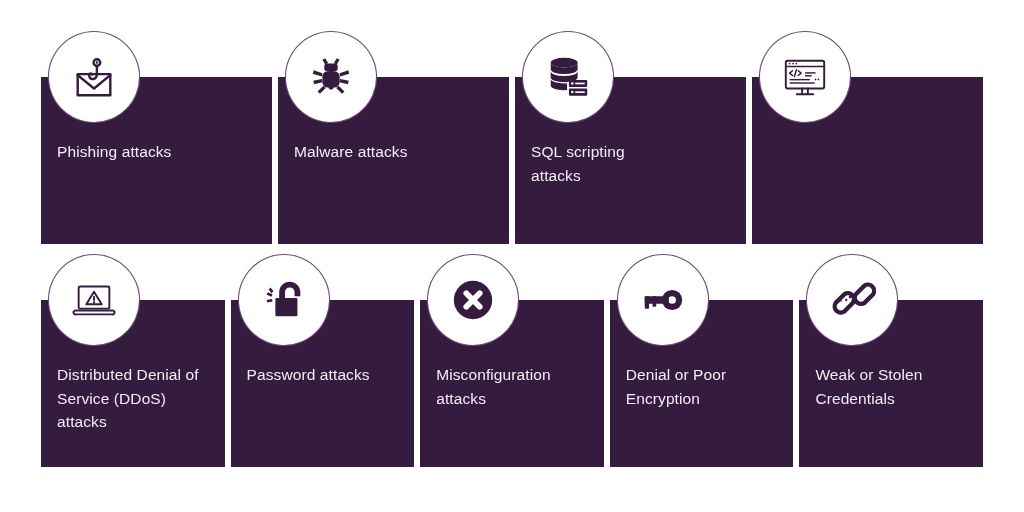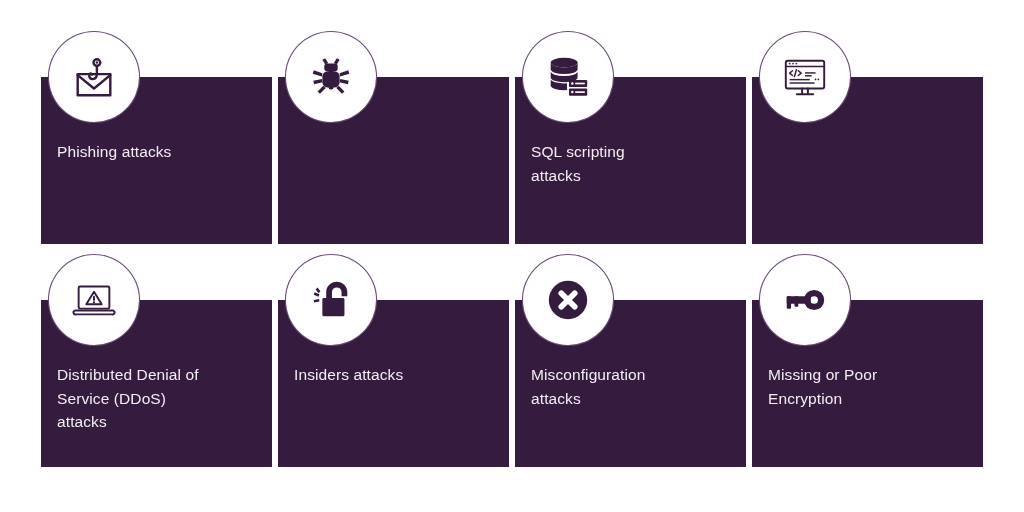"Malware attacks" div.card-label { html: none -> <div>Malware attacks</div> }
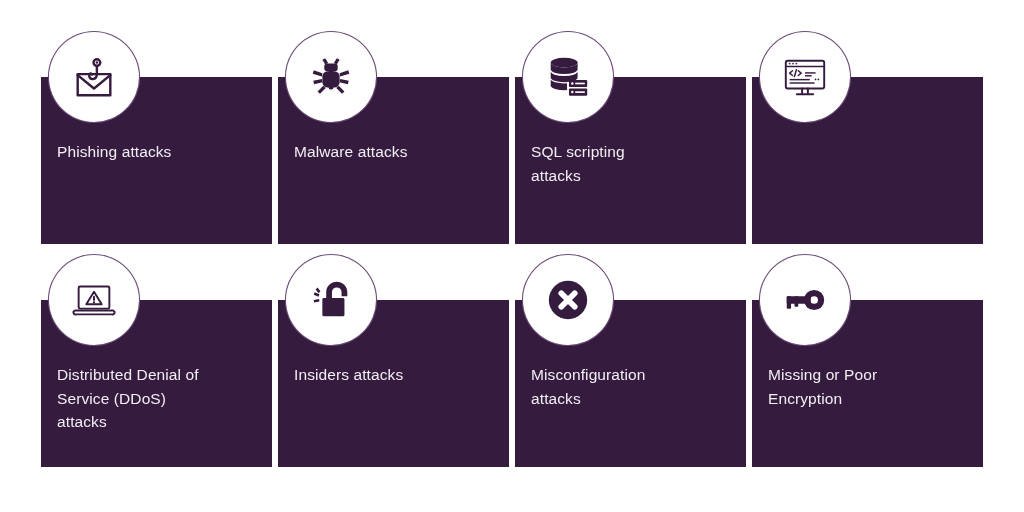"Insiders attacks" div.card-label { text: Insiders -> Password }
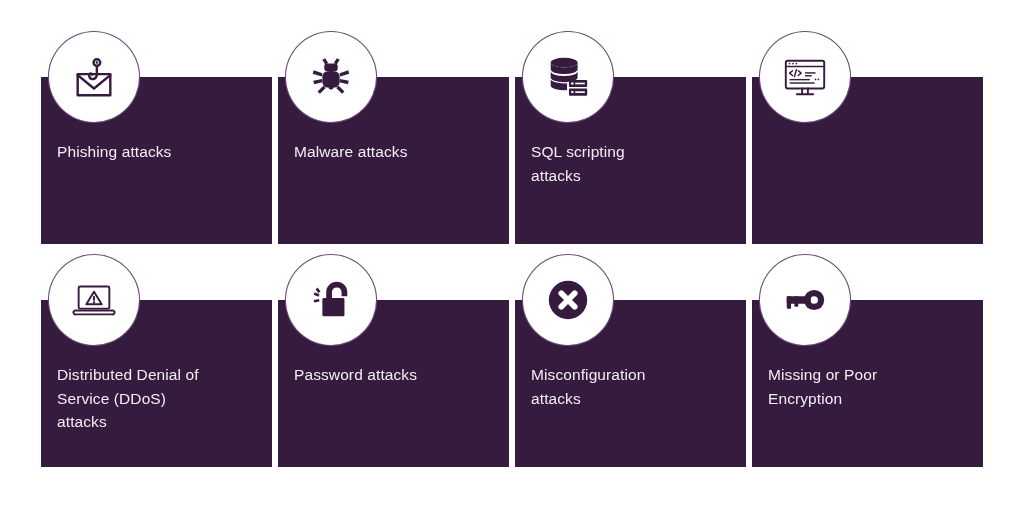"Missing or Poor" div.card-label { text: Missing -> Denial }
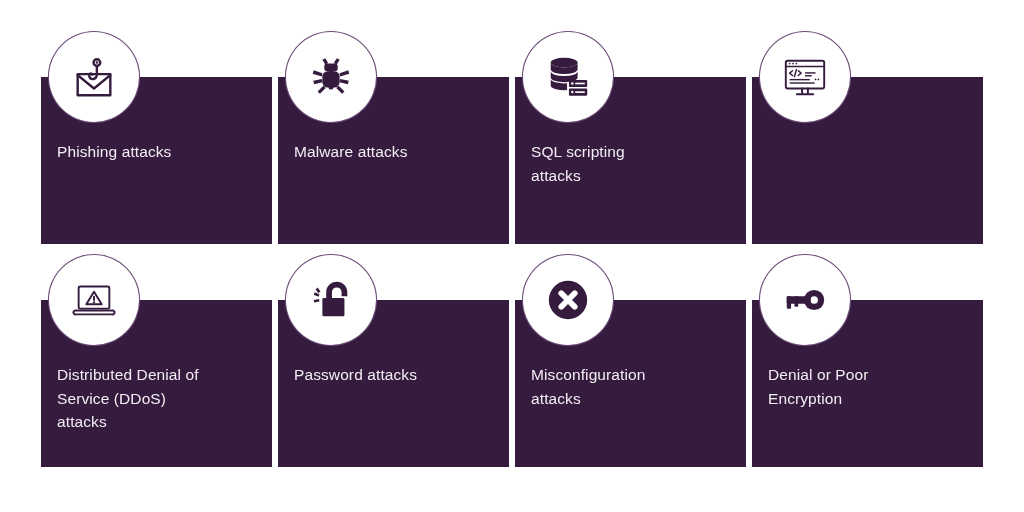"Weak or Stolen" div.card { html: none -> <div> <div></div> <div> <svg> <path></path> <path></path> <circle></circle> <circle></circle> <circle></circle> <circle></circle> <circle></circle> <circle></circle> <circle></circle> </svg> </div> <div>Weak or Stolen Credentials</div> </div> }
